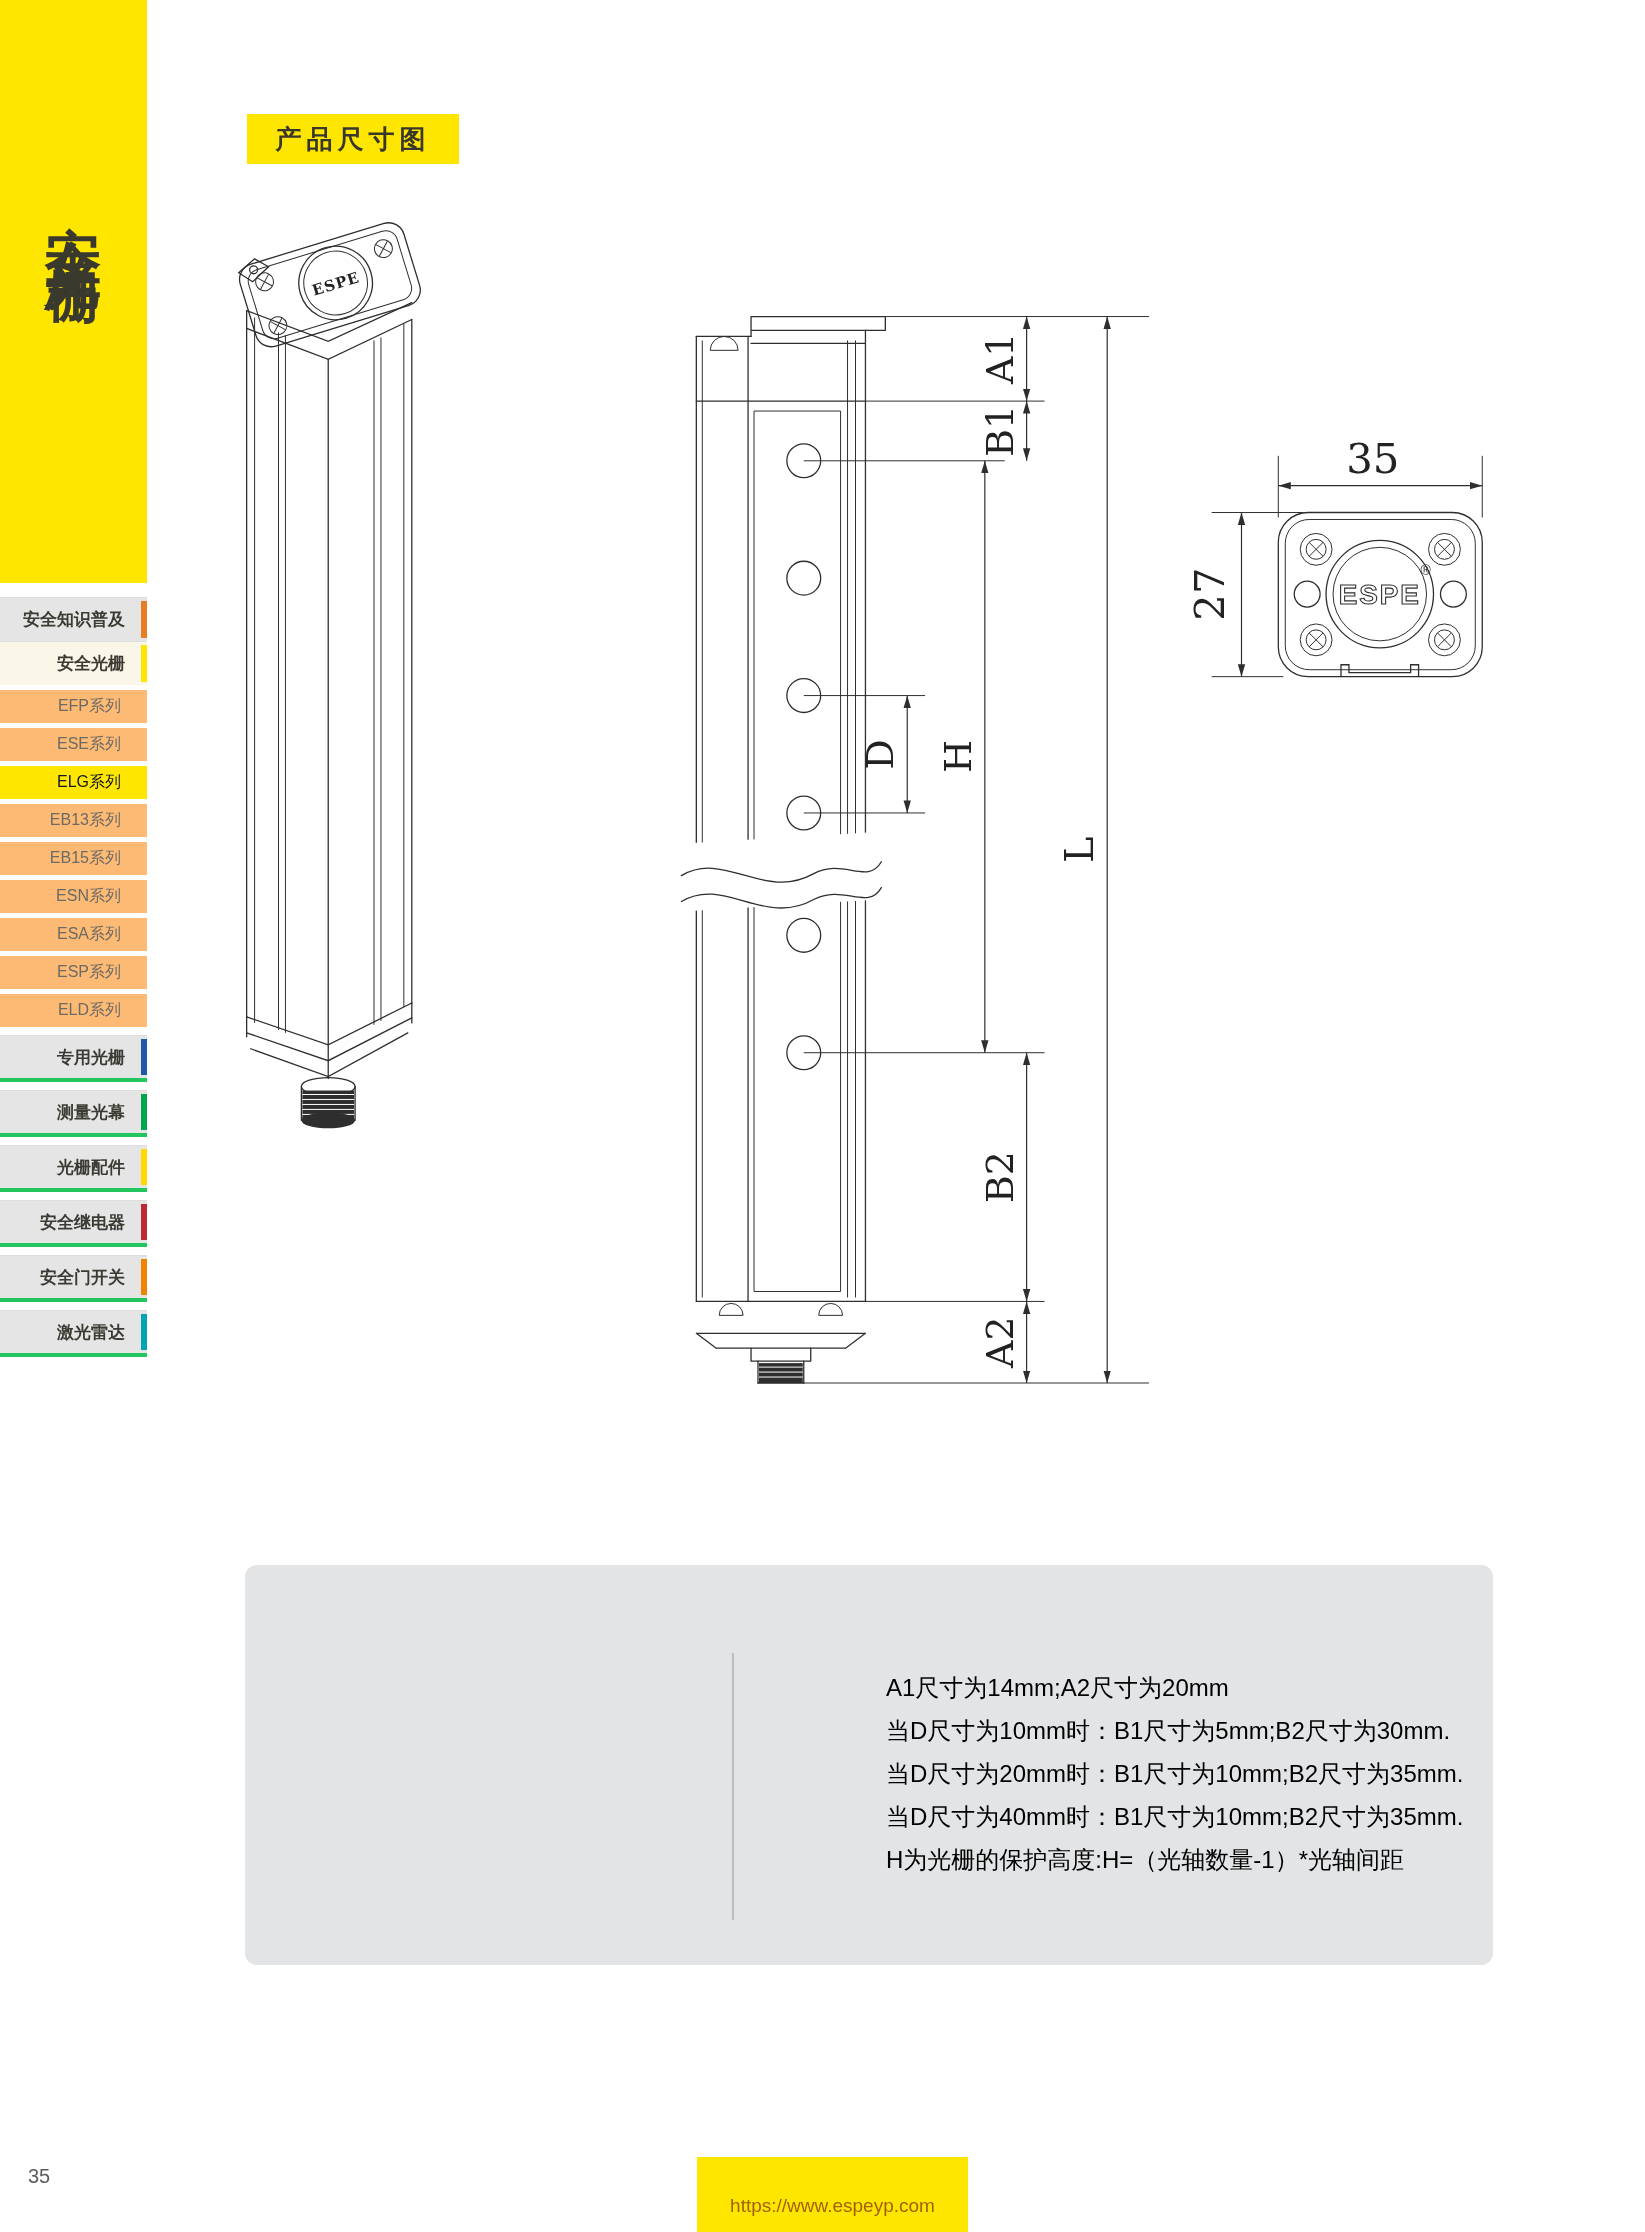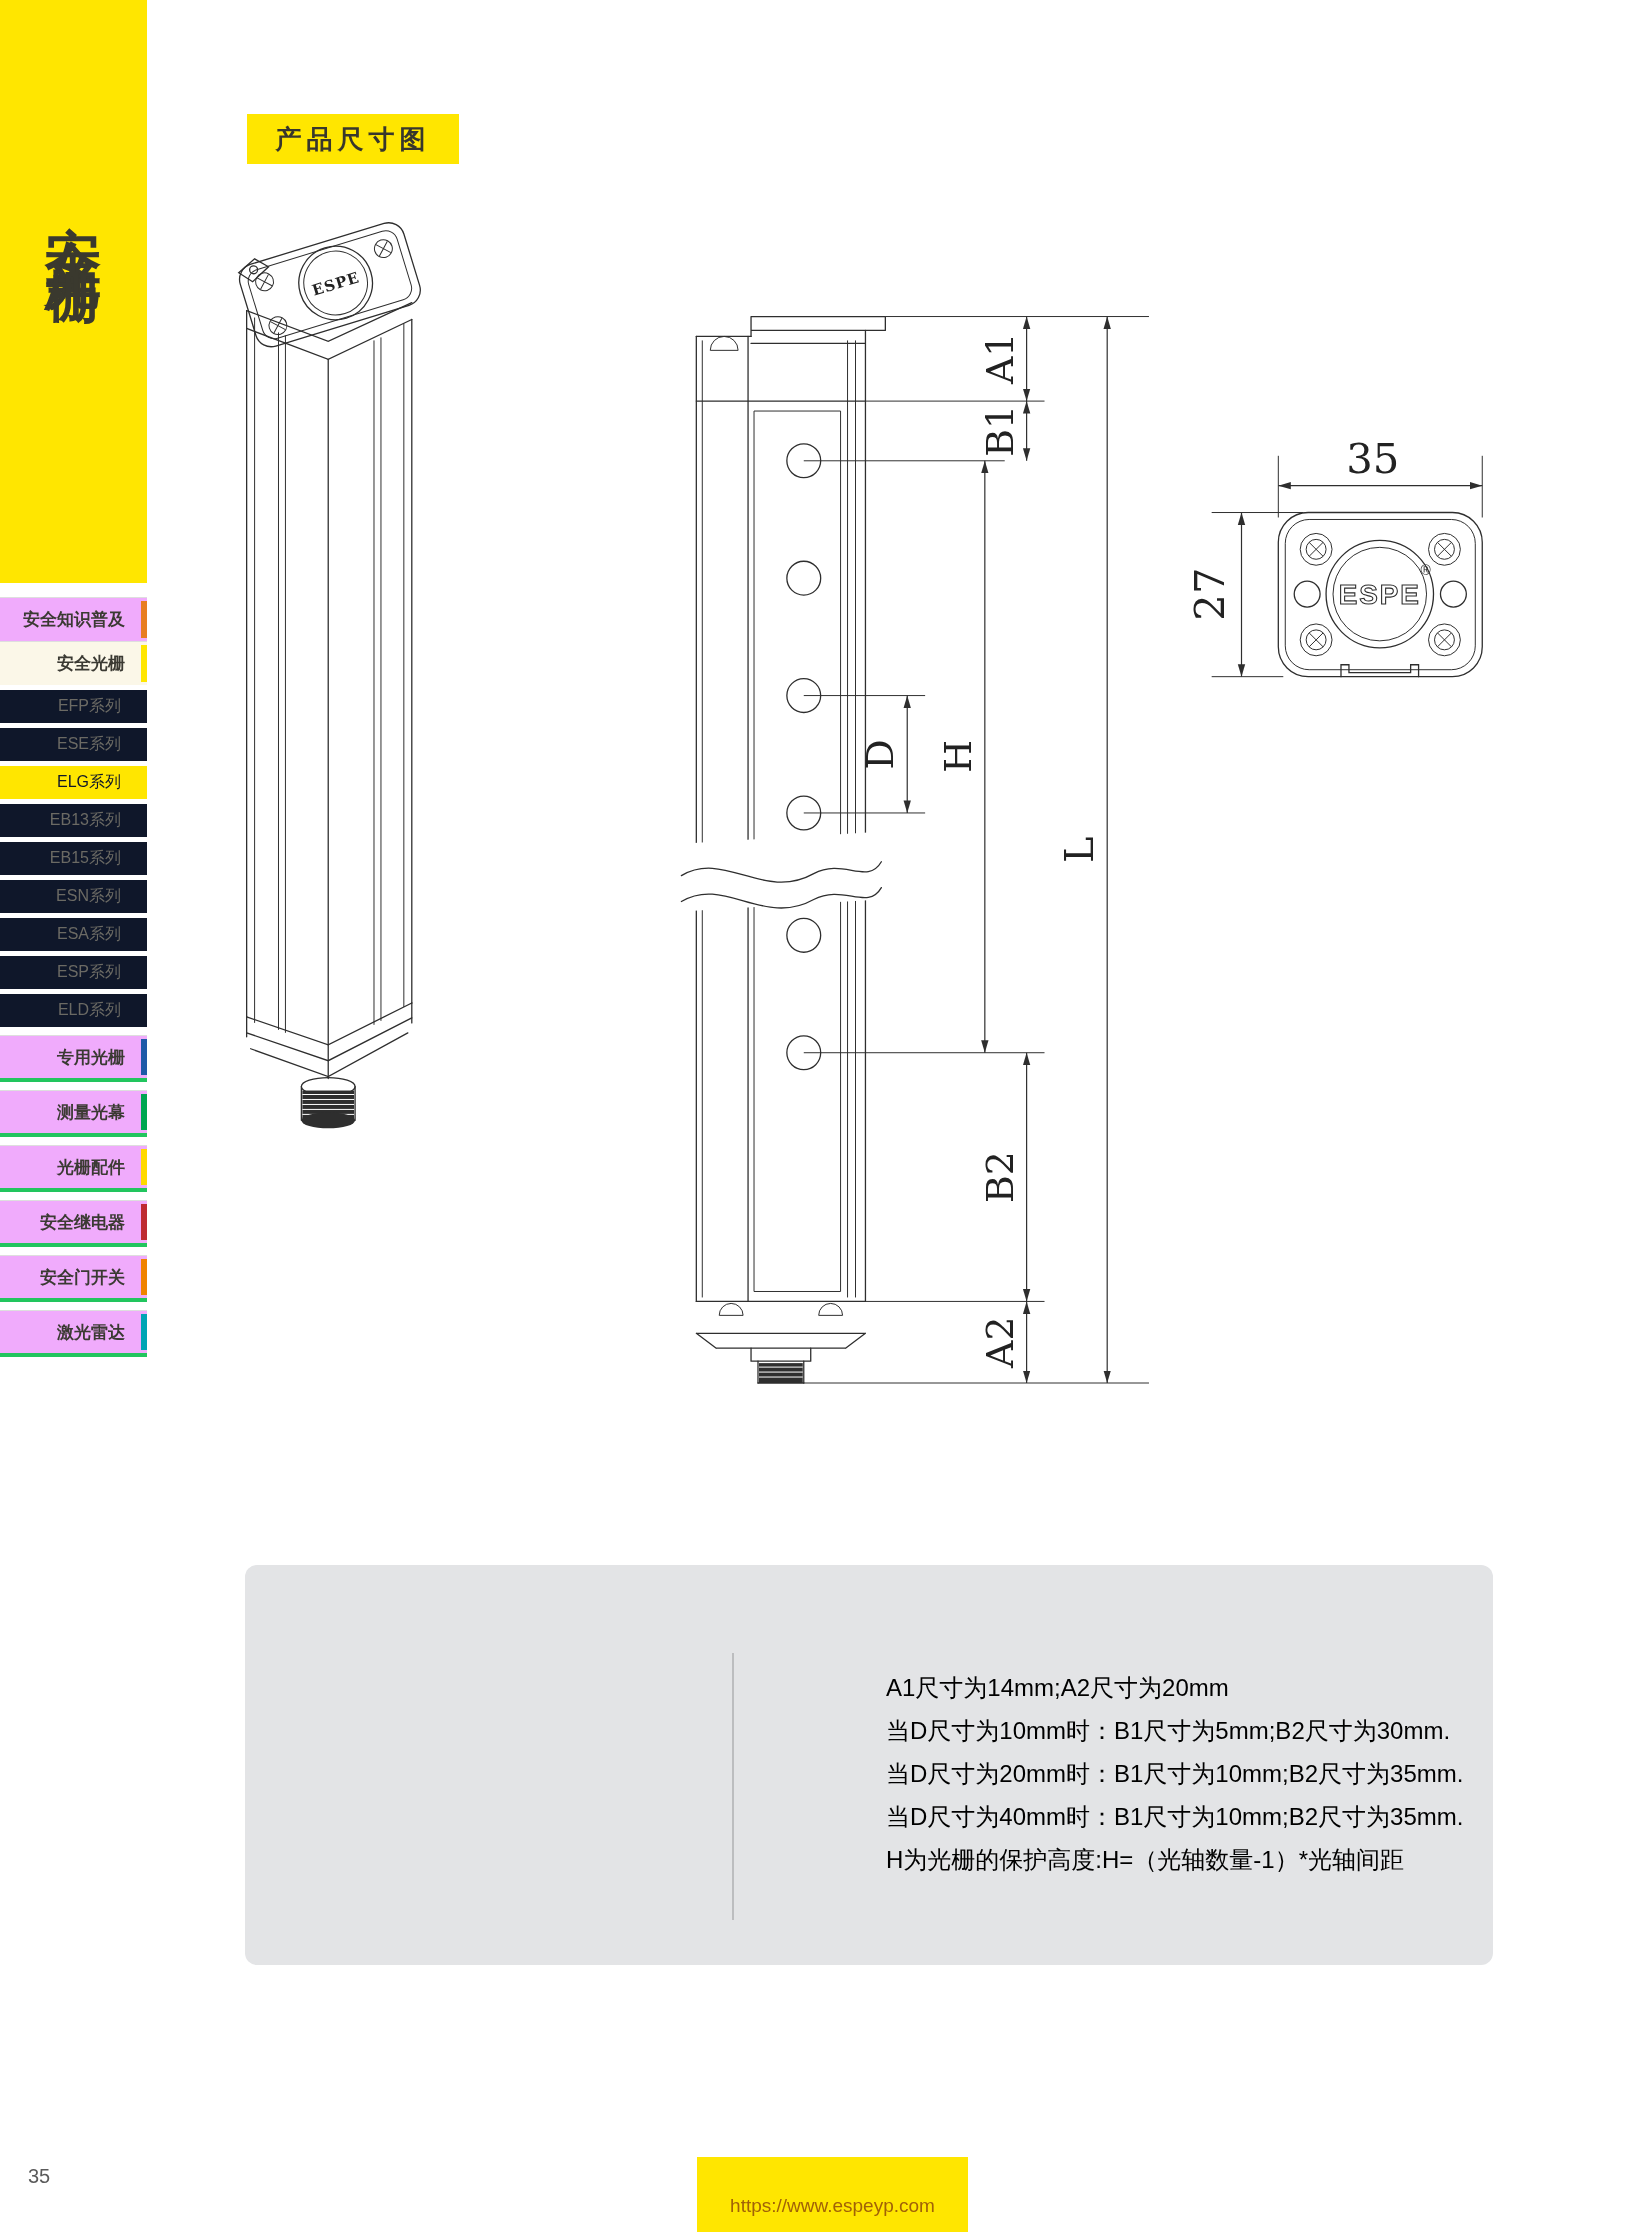"安全知识普及" .sb-cat { background: #f0abfc -> #e5e5e5 }
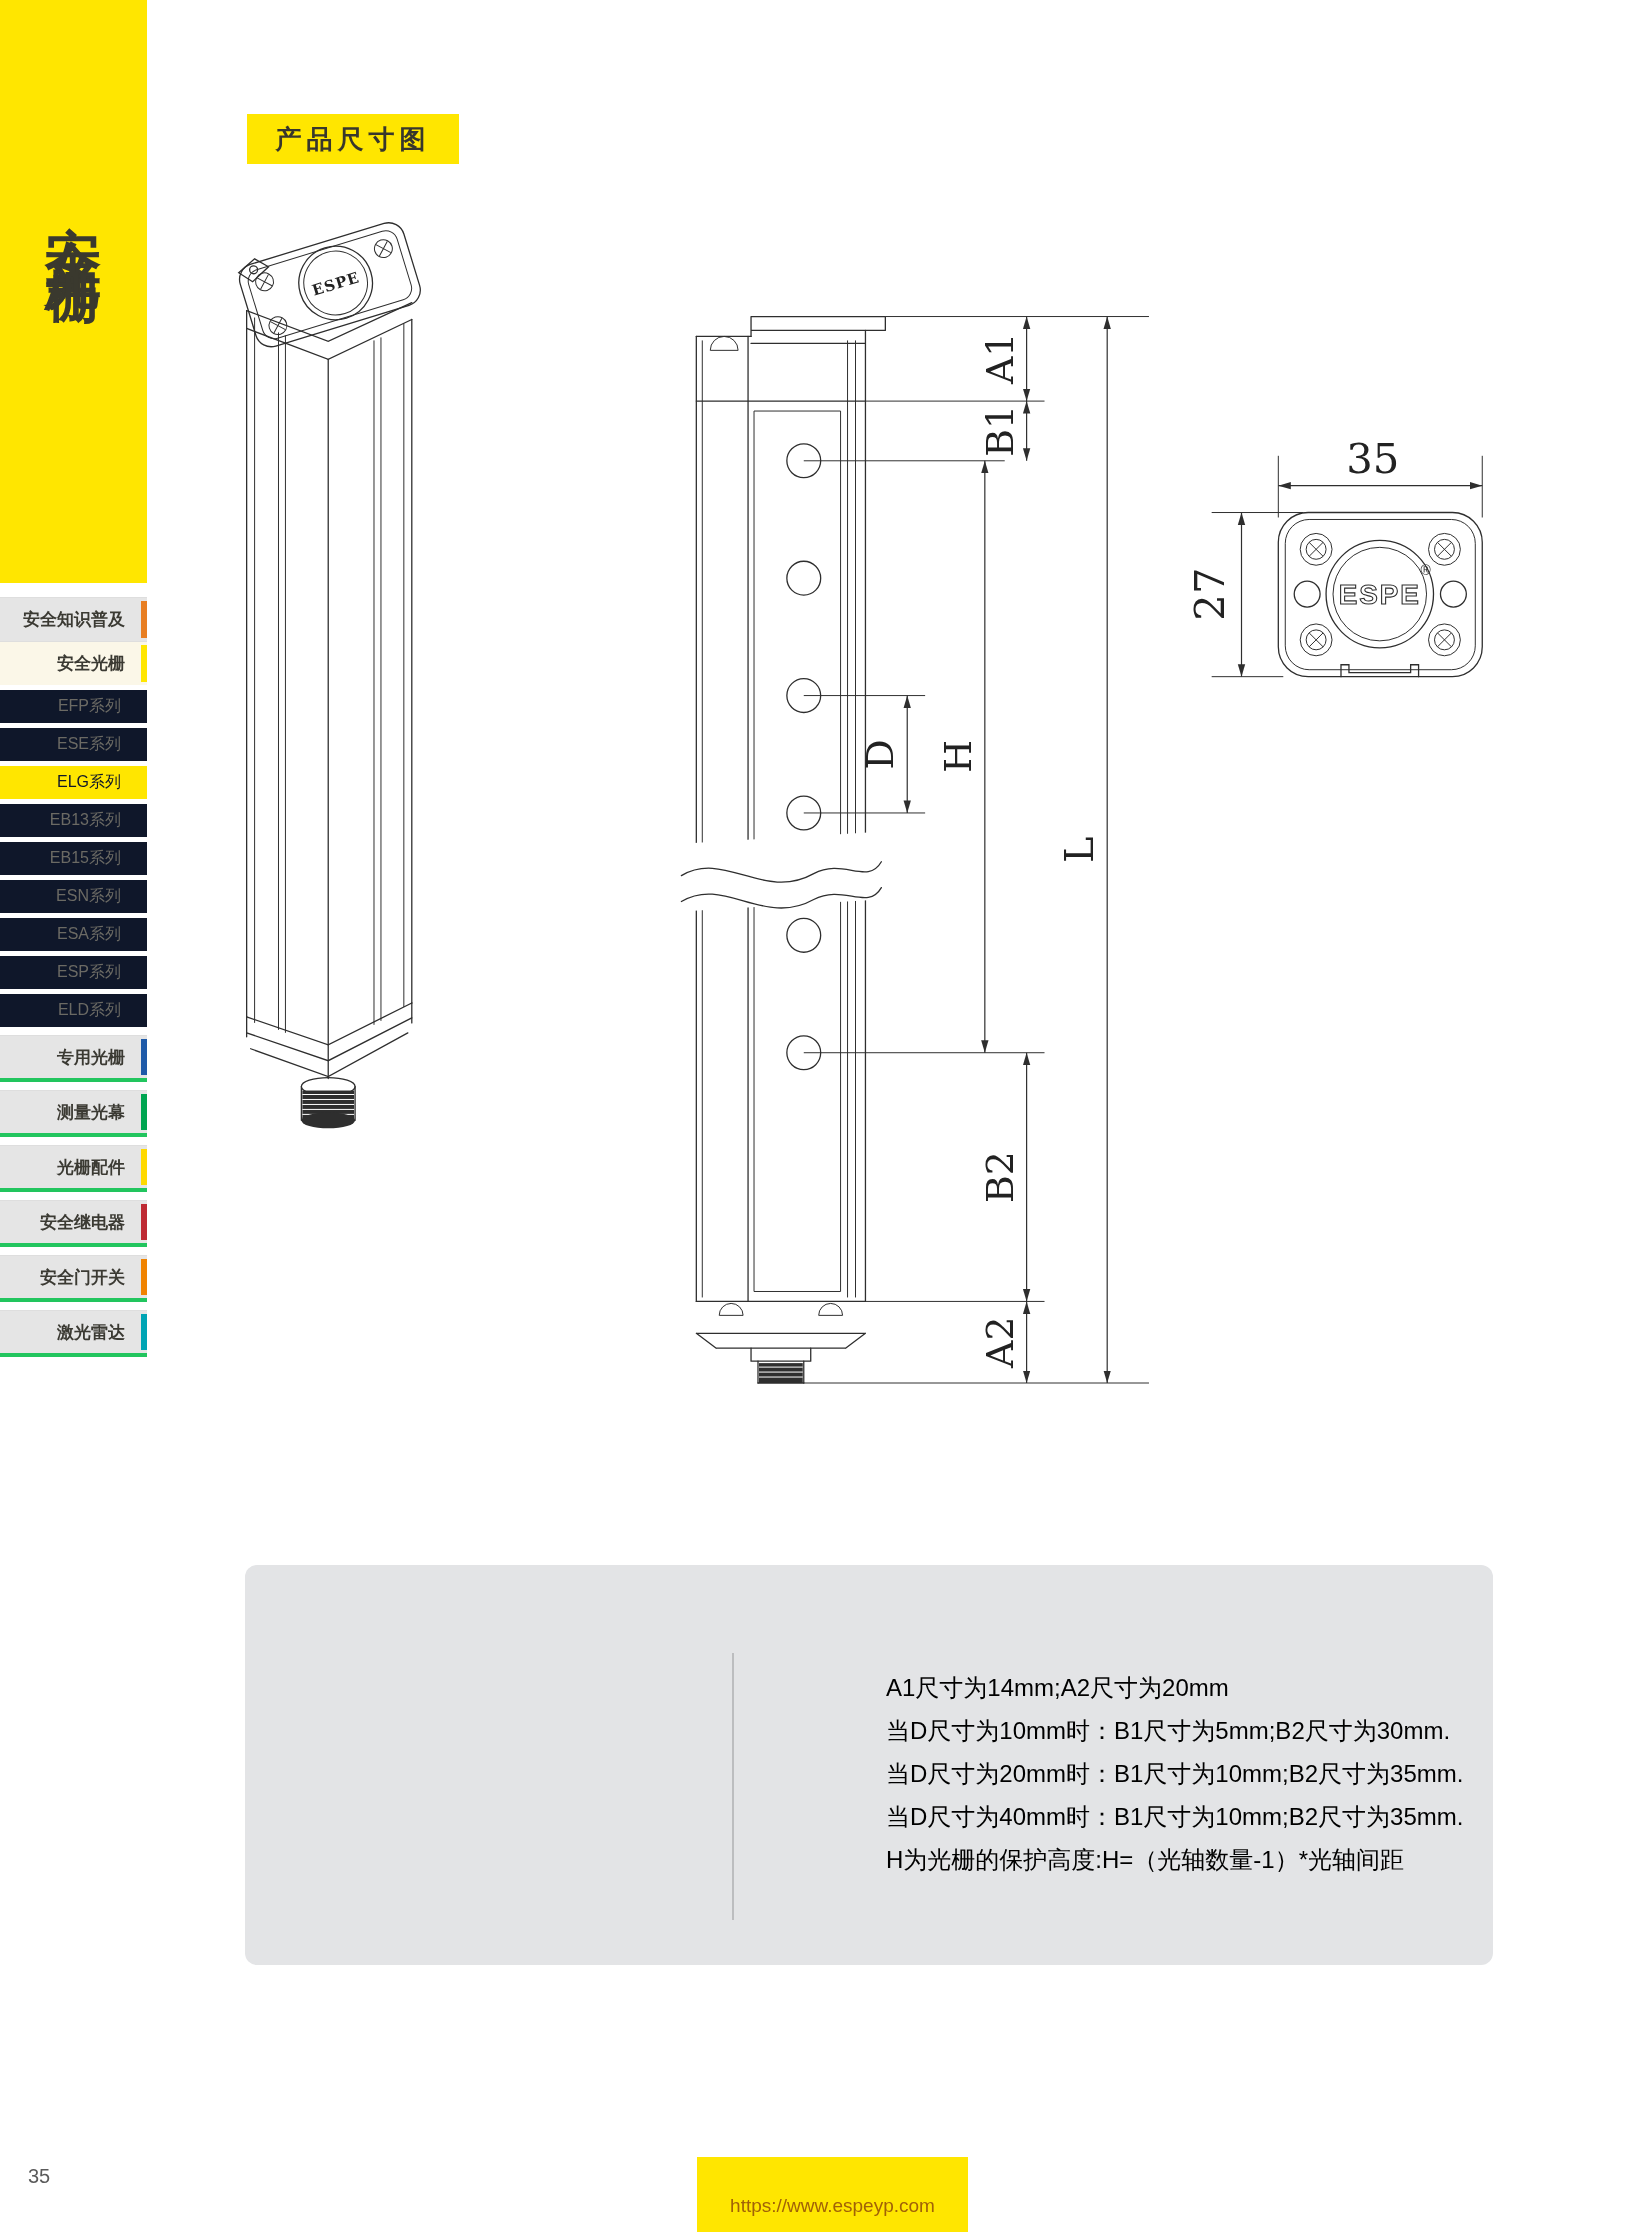"EFP系列" .sb-series { background: #0f172a -> #fdba74 }
